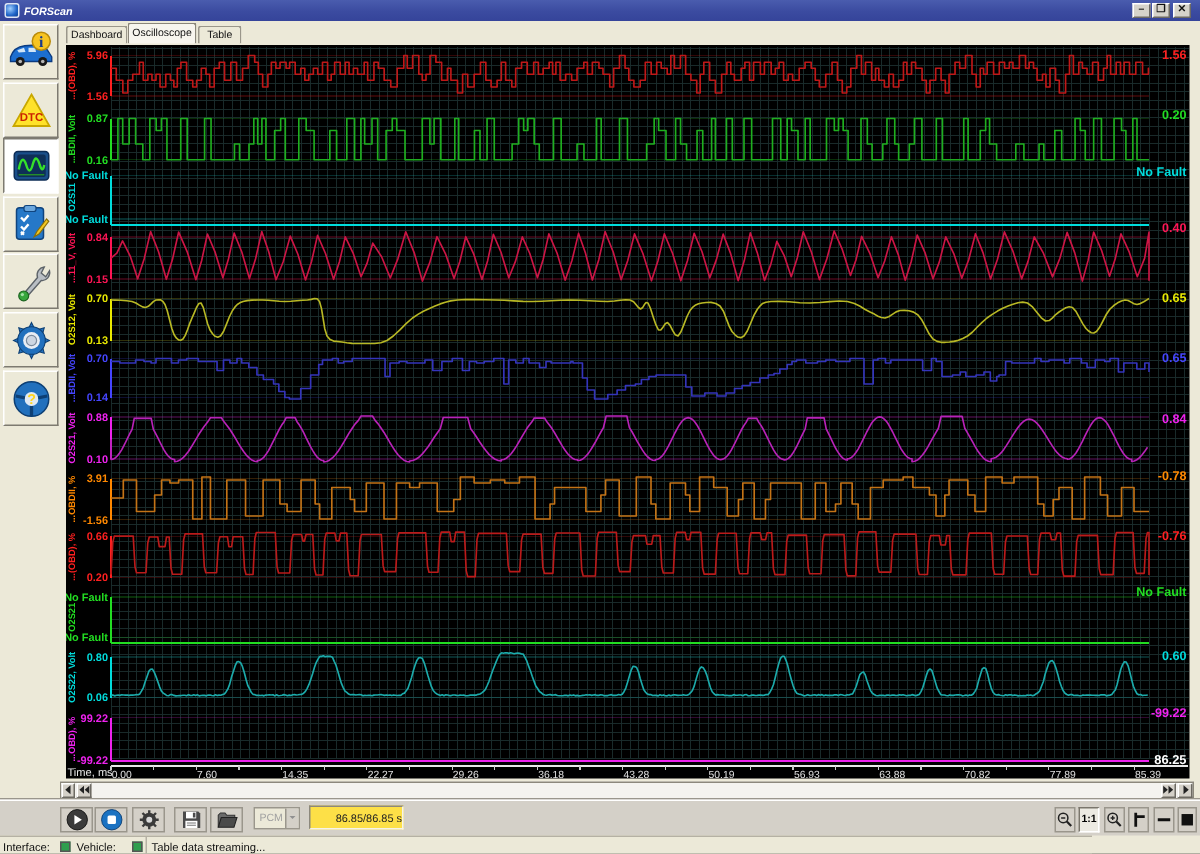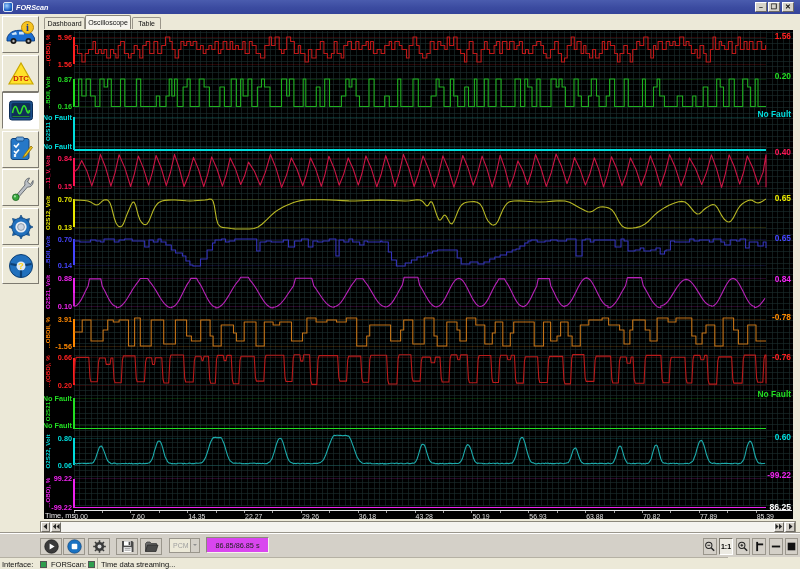"86.85/86.85 s" #tfield { background: #d946ef -> #fde047; text-align: center -> right }
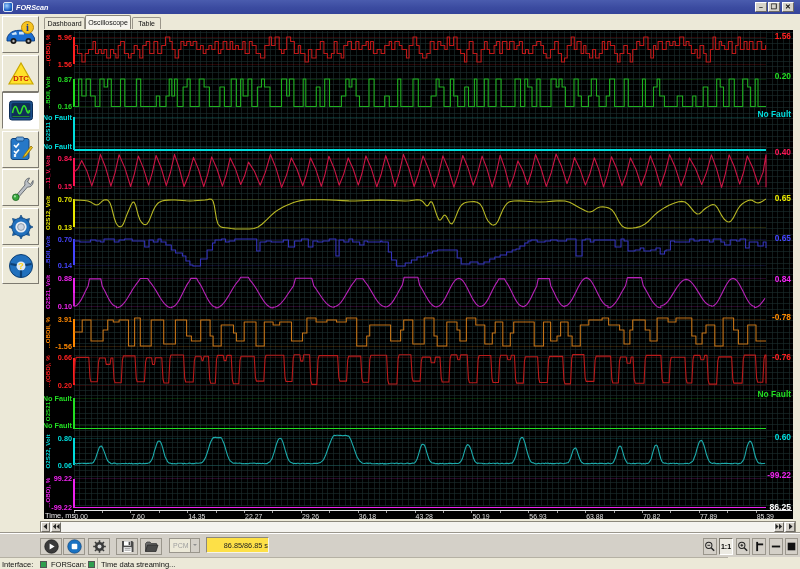"FORScan:" span { text: FORScan -> Vehicle }
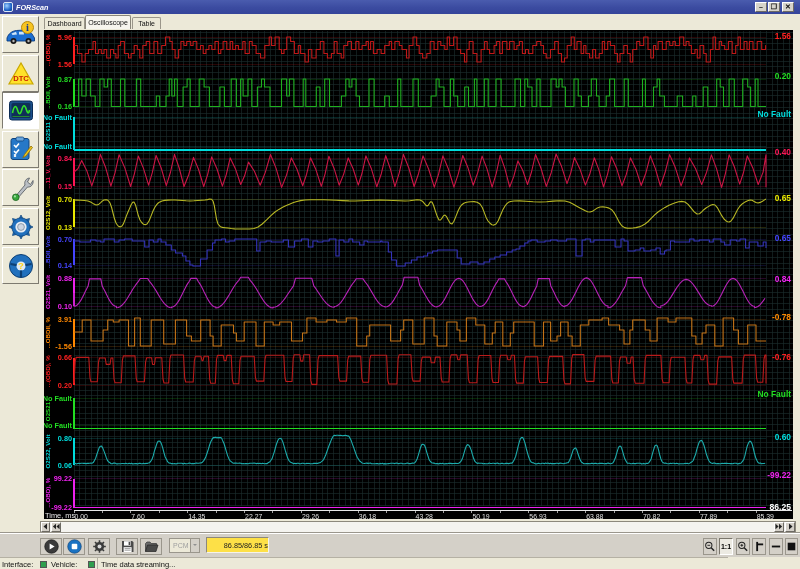"Time data streaming..." span { text: Time -> Table }
